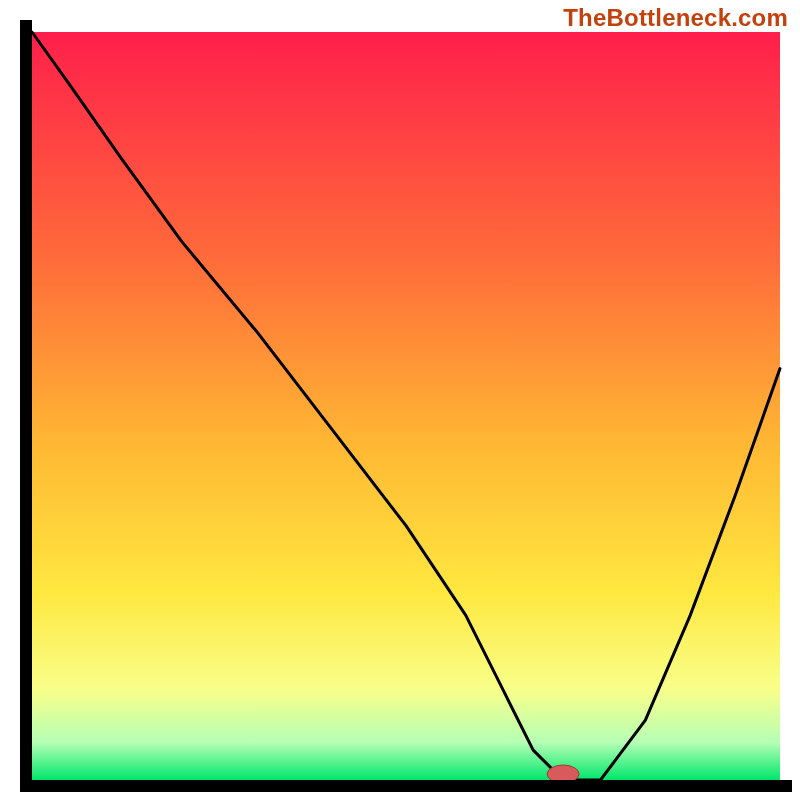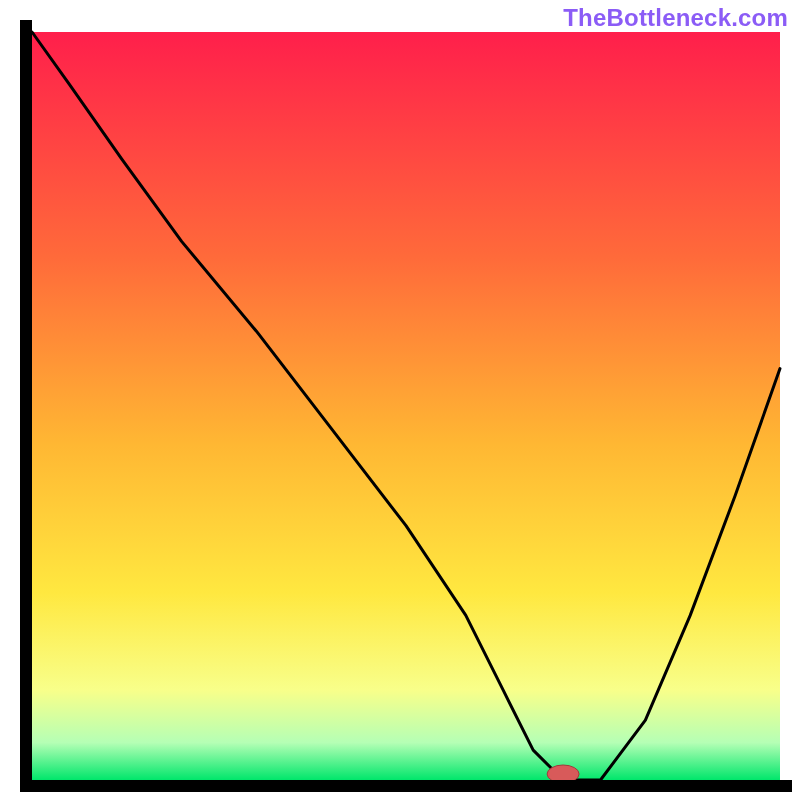"TheBottleneck.com" .watermark { color: #8b5cf6 -> #c2410c }
